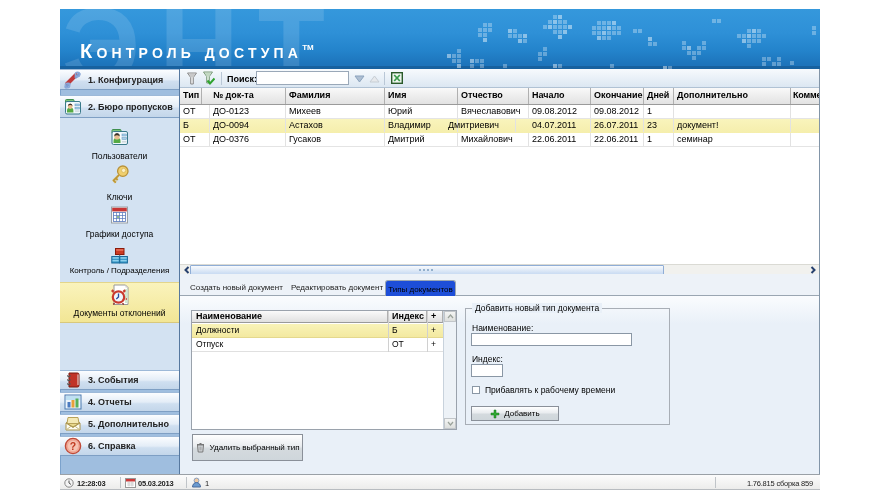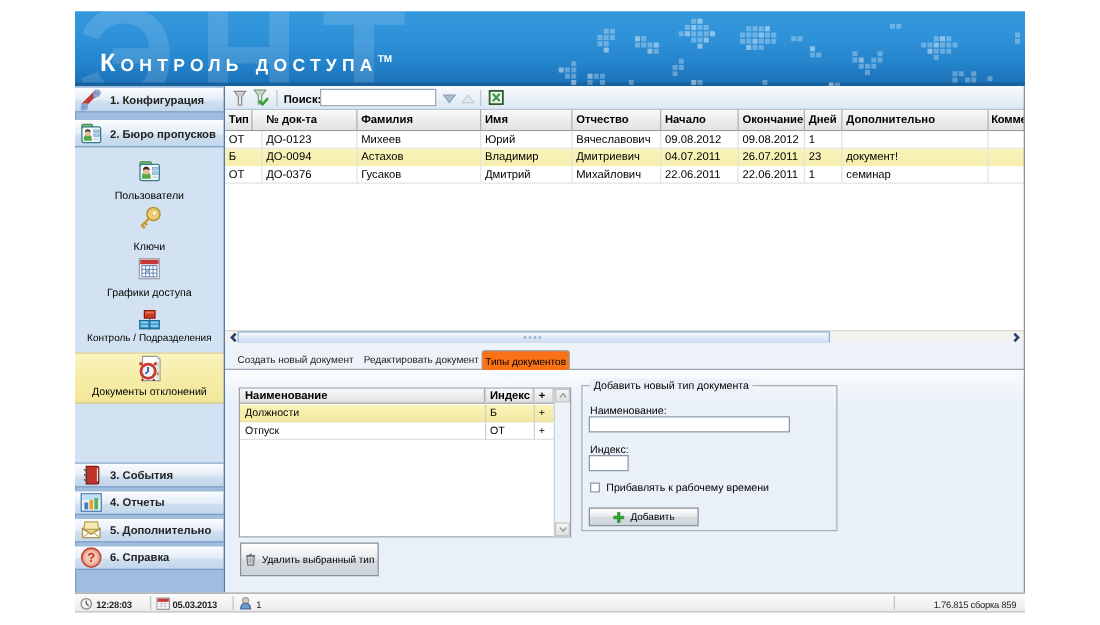"Дмитриевич" span.rc { left: 278px -> 265px }
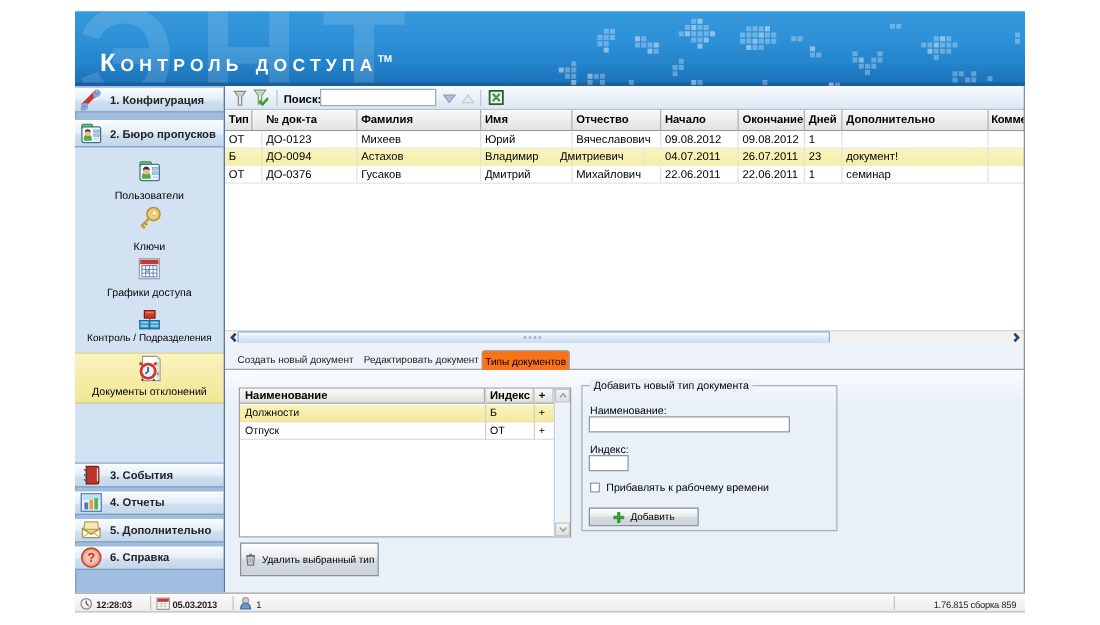"Типы документов" #activetab { background: #f97316 -> #1d4ed8 }
